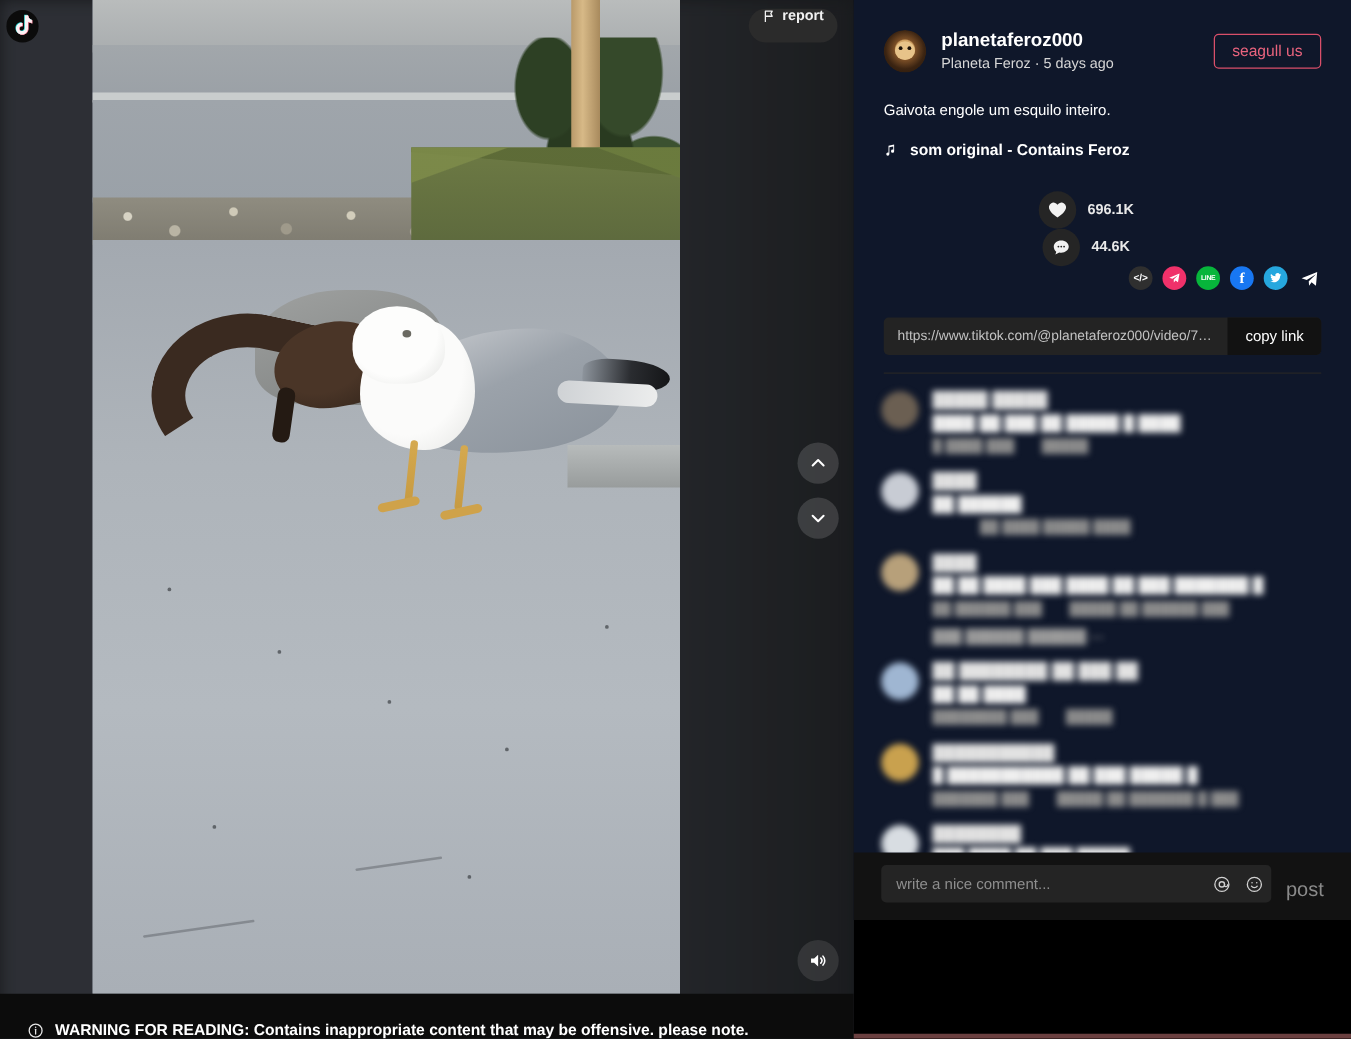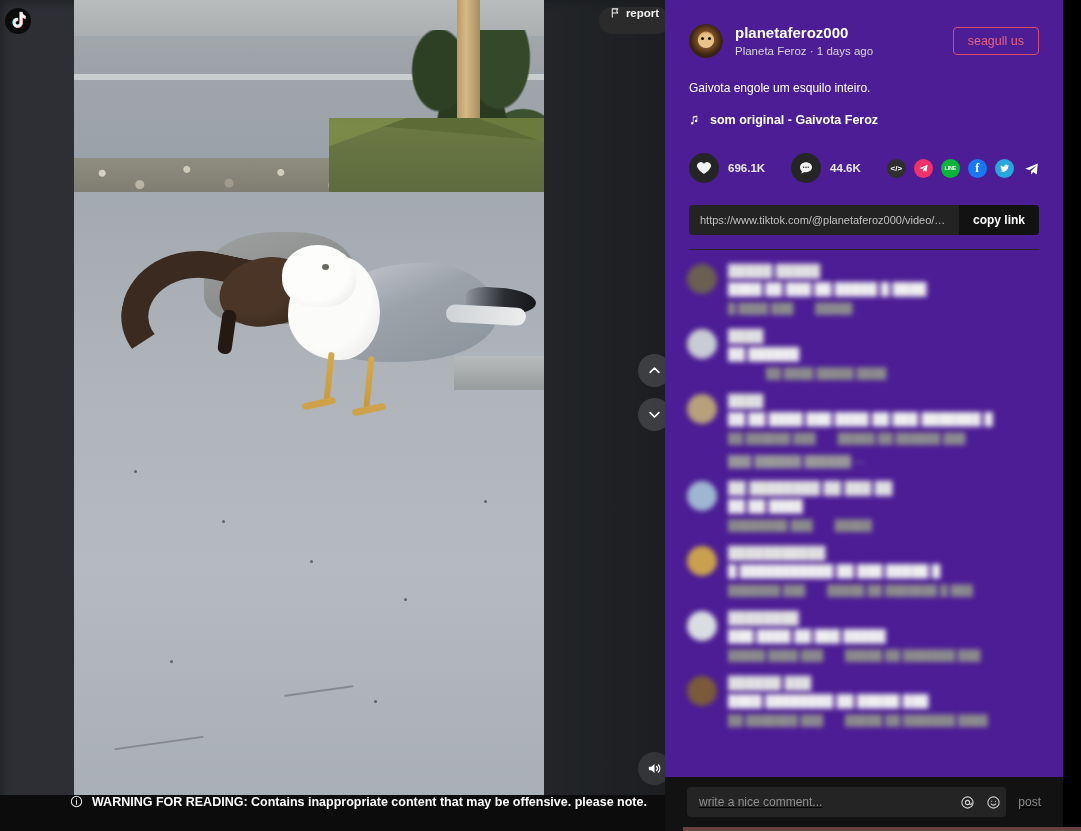"planetaferoz000" .panel { background: #4c1d95 -> #0f172a; height: 831px -> 736px; left: 665px -> 683px }
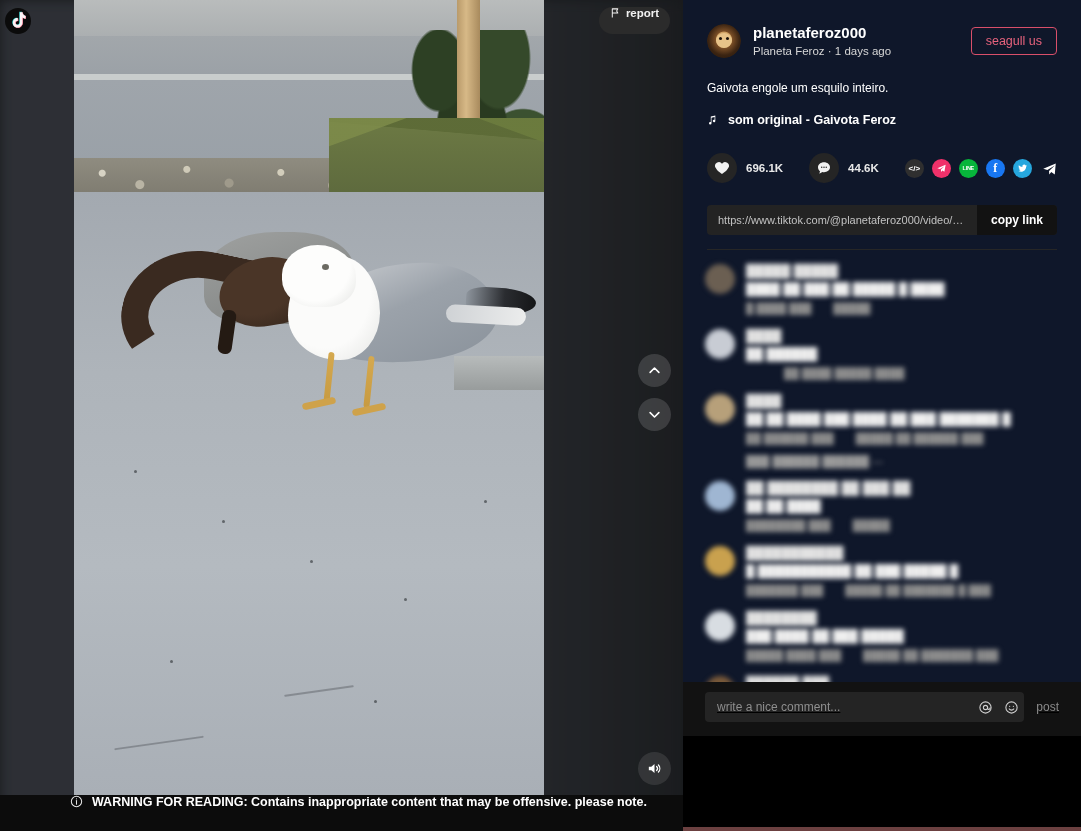"Planeta Feroz · 1 days" div.sub { text: 1 -> 5 }
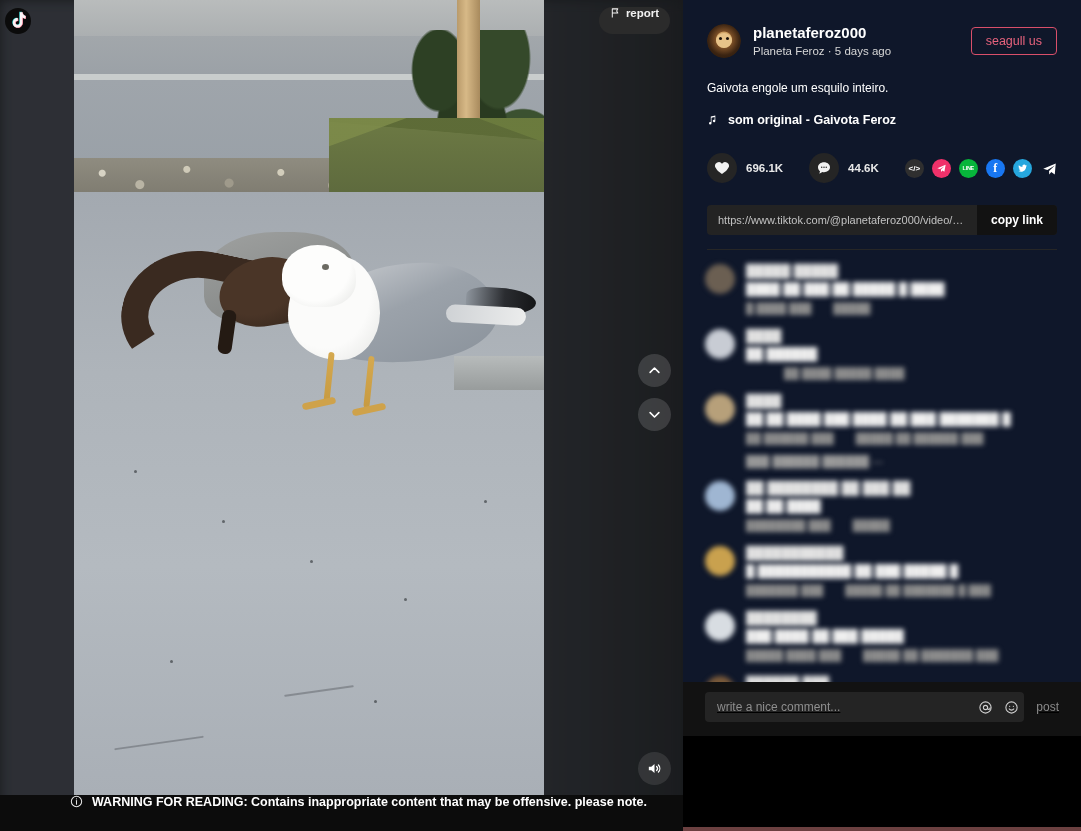"som original - Gaivota Feroz" span { text: Gaivota -> Contains }
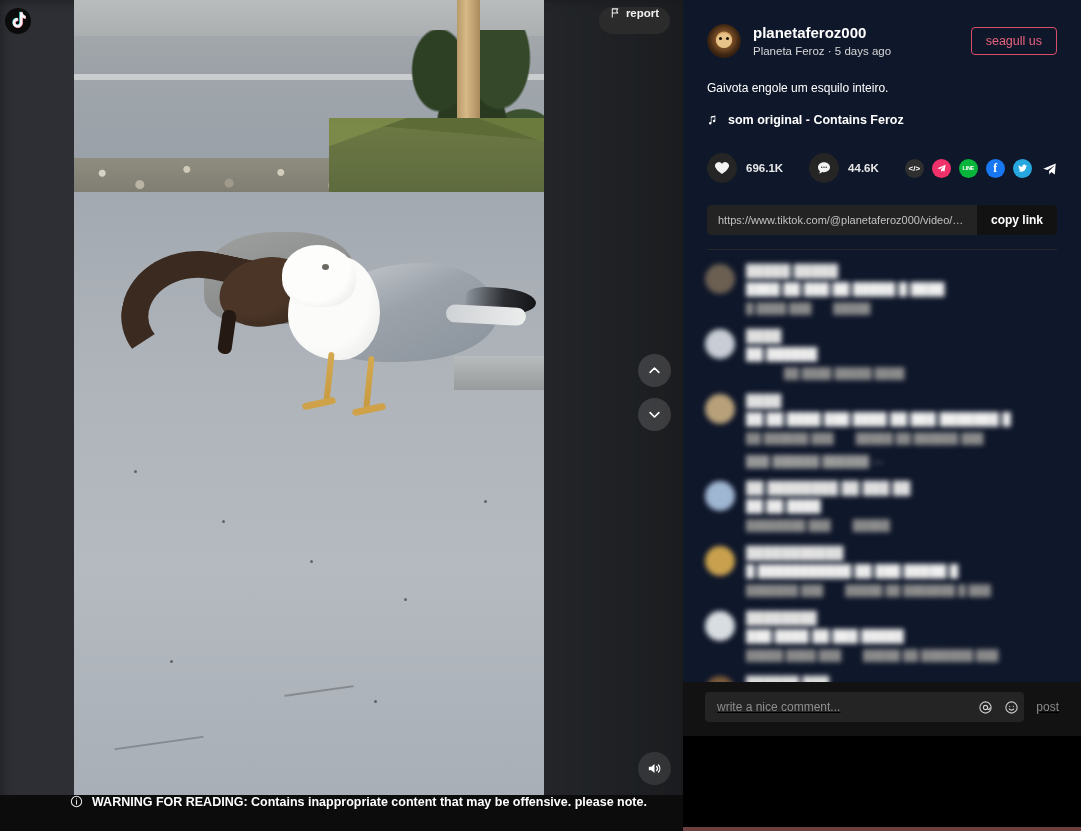"696.1K" .stats { flex-direction: none -> column }
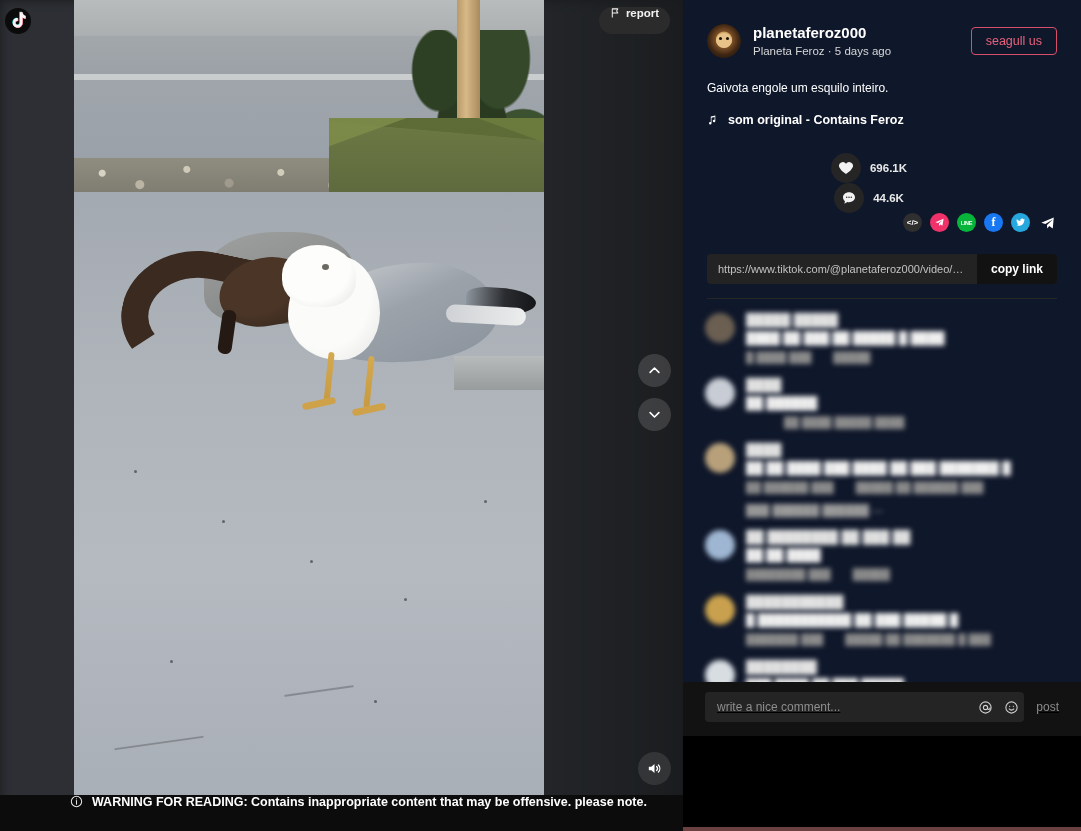"copy link" .linkrow .copy { font-weight: bold -> normal }
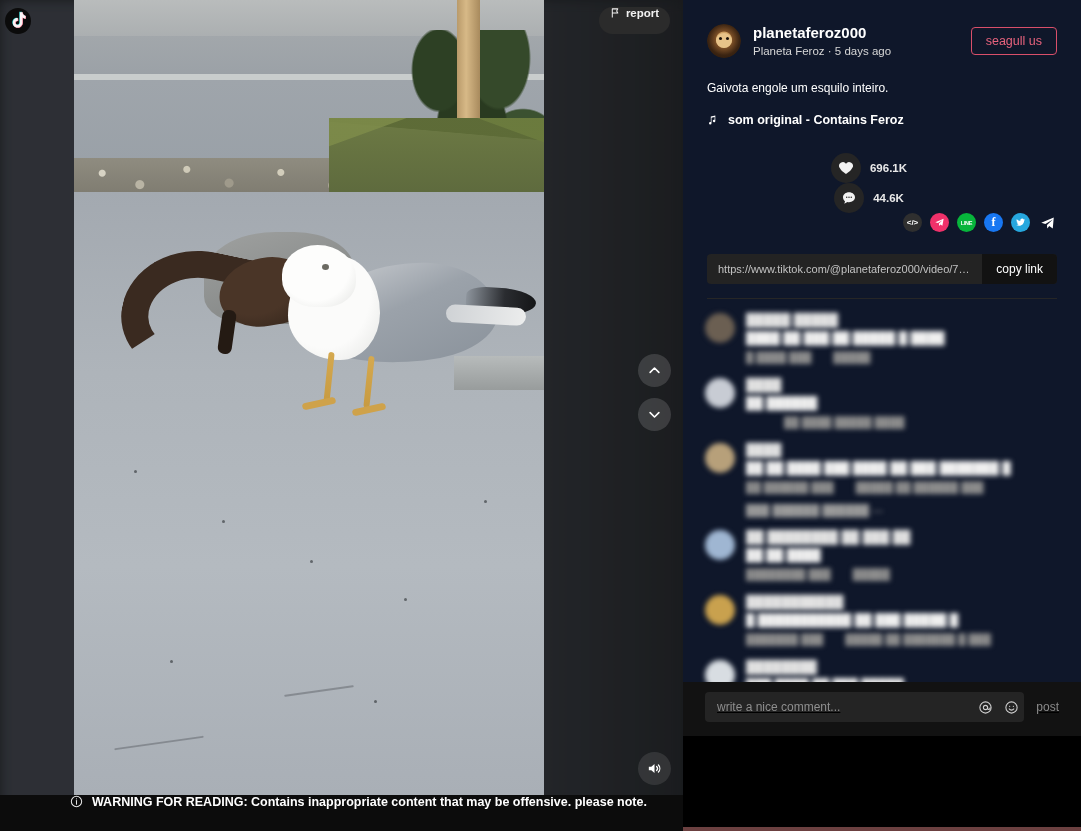"write a nice comment..." .cinput-wrap { align-items: center -> flex-end; text-decoration: underline -> none }
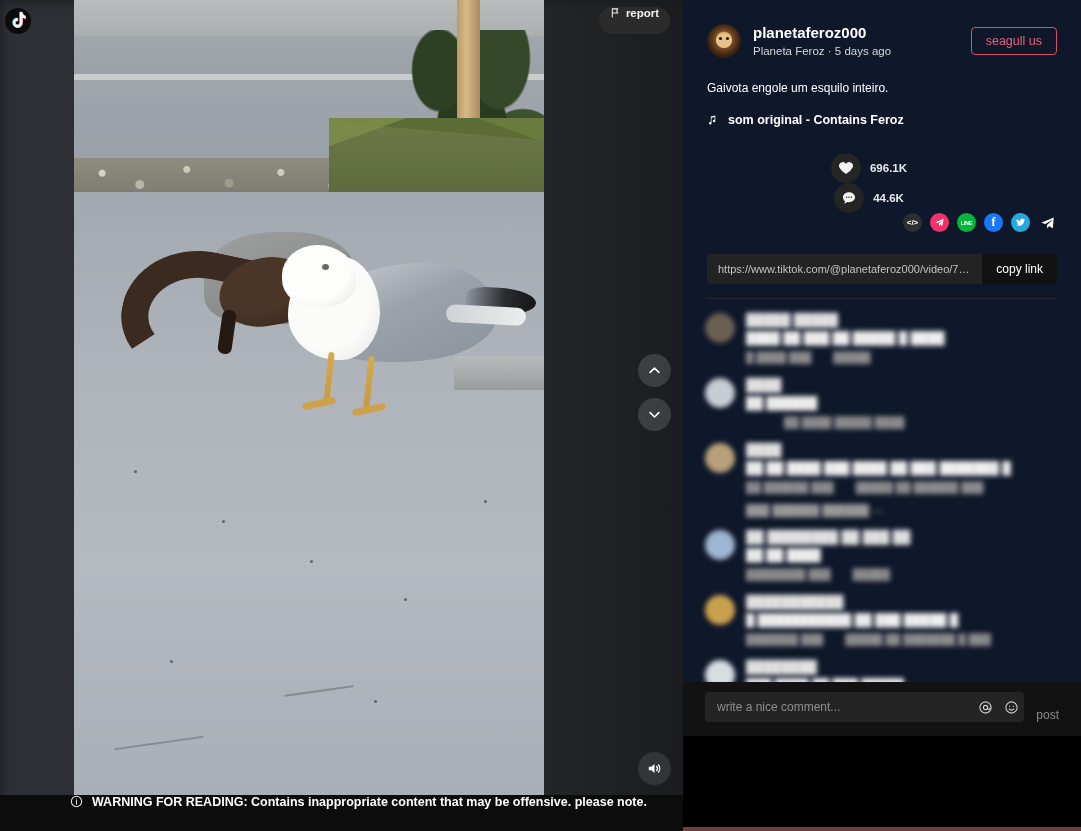"post" .post { font-size: 12px -> 16px }
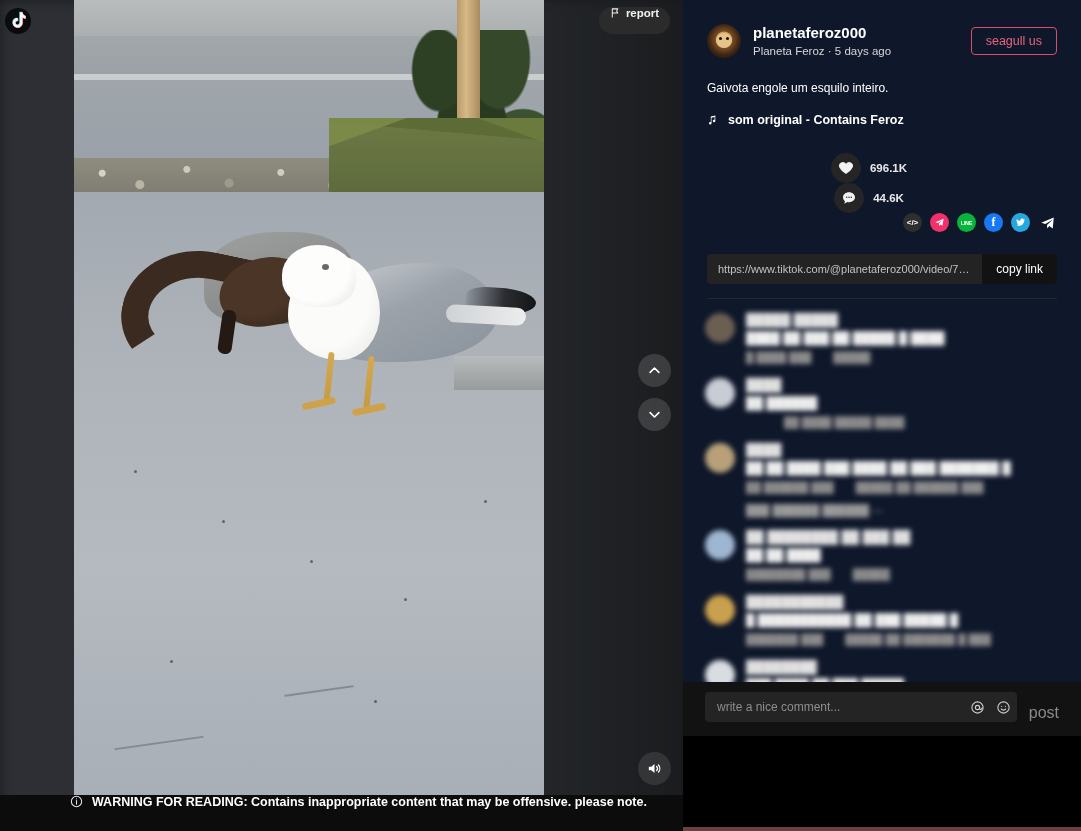"WARNING FOR READING: Contains" .warnbar { align-items: flex-start -> flex-end; padding-left: 70px -> 22px }
